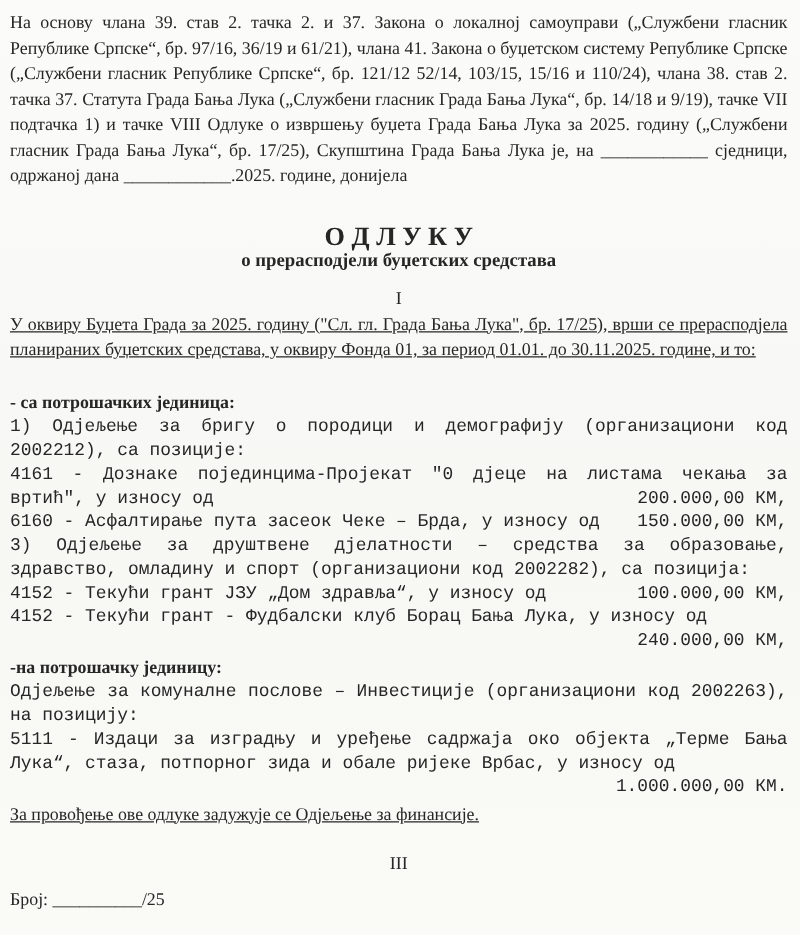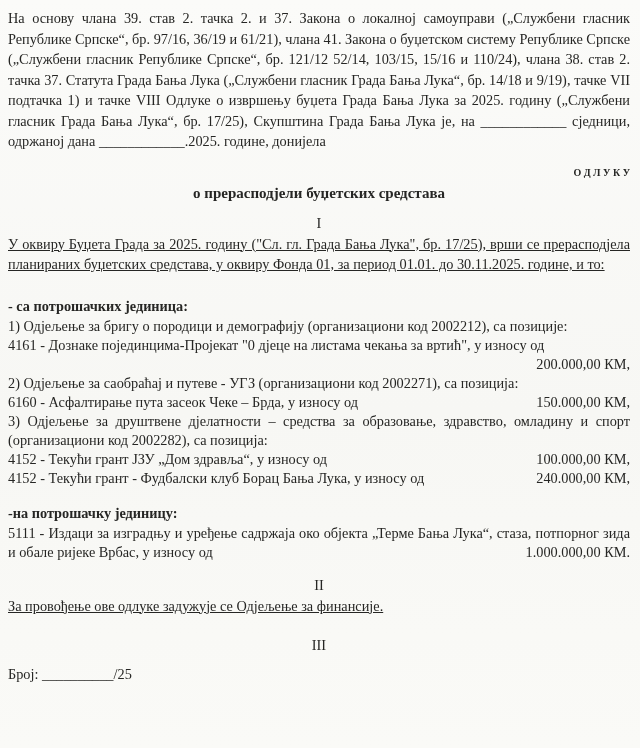"О Д Л У К" .title { font-size: 10px -> 21px; margin-top: 12px -> 28px; text-align: right -> none }
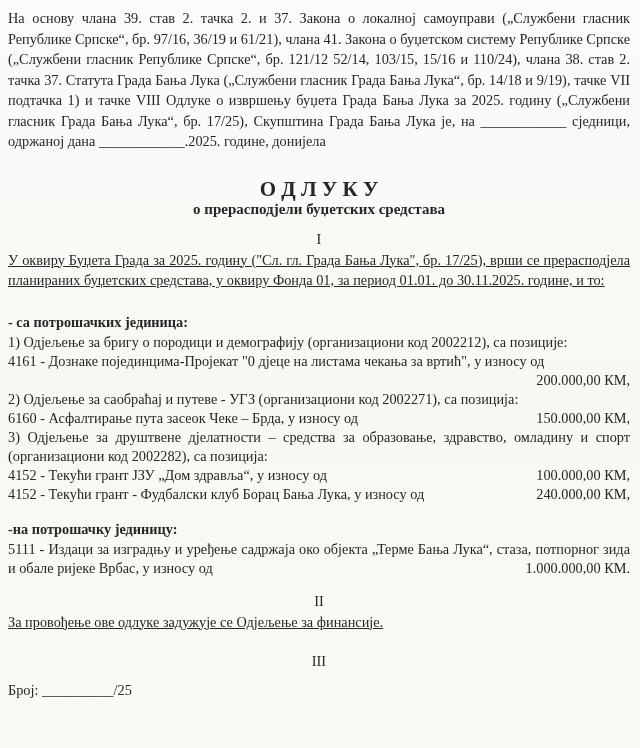"1) Одјељење за бригу о" .line { font-family: none -> Liberation Mono, monospace }
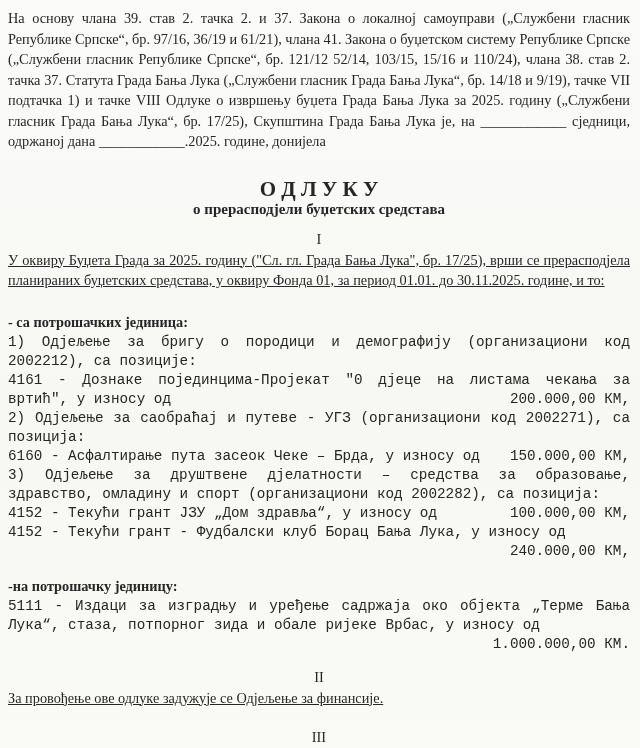"2) Одјељење за саобраћај и" div.line { html: <div> <span>2) Одјељење за саобраћај и путеве - УГЗ (организациони код 2002271), са позиција:</span> </div> -> none }
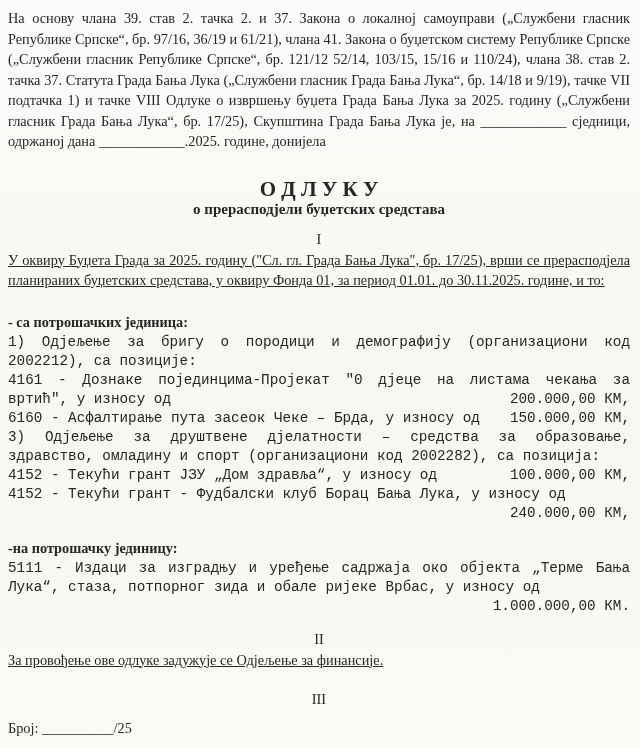"-на потрошачку јединицу:" .to-block { margin-top: 16px -> 2px }
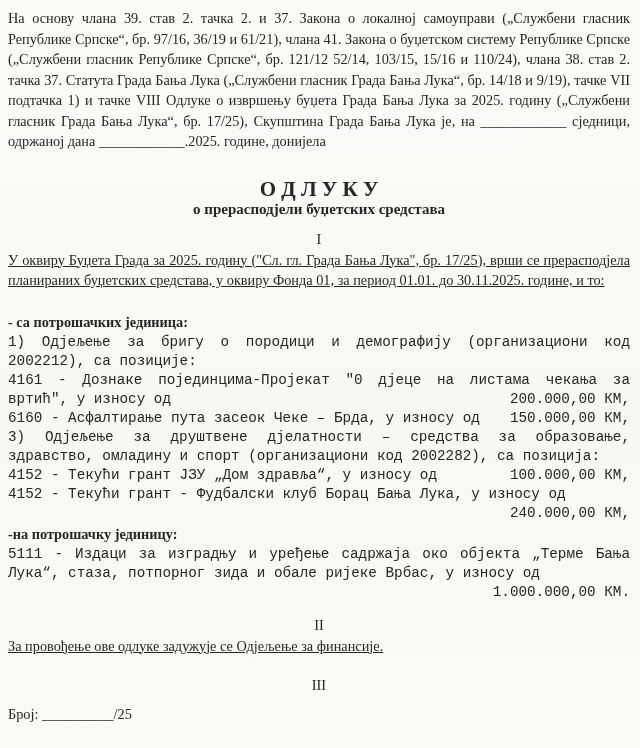"Одјељење за комуналне послове –" div.line { html: none -> <div> <span>Одјељење за комуналне послове – Инвестиције (организациони код 2002263), на позицију:</span> </div> }
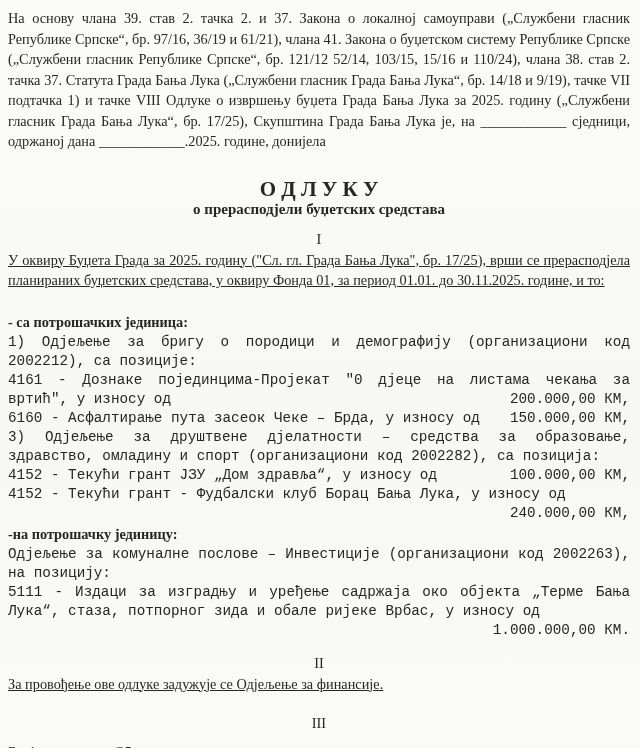"II" div.numeral { html: <div>II</div> -> none }
